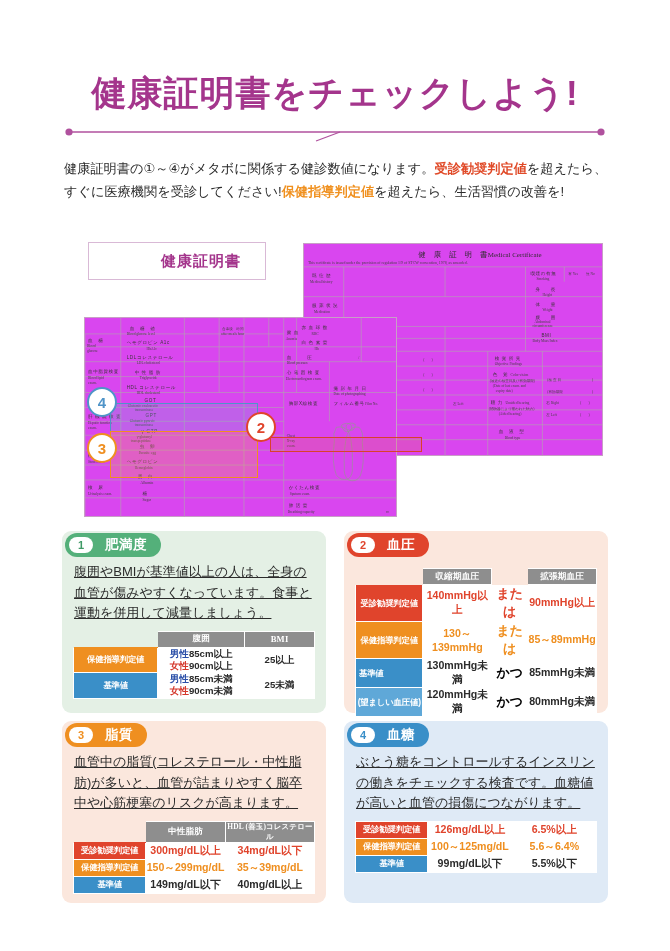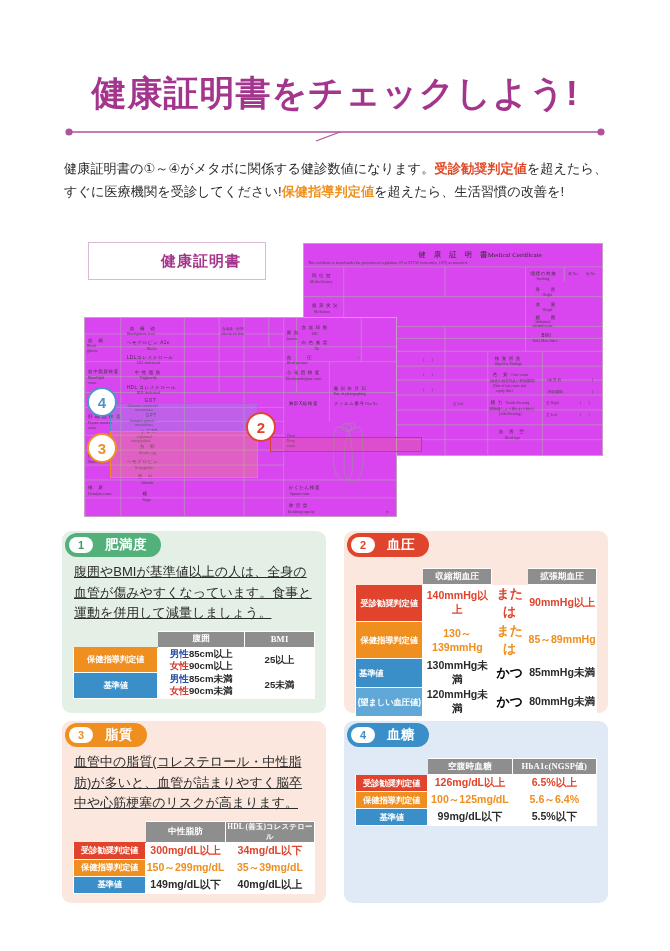"ぶとう糖をコントロールするインスリンの働きをチェックする検査です。血糖値が高いと" div.panel-desc { html: none -> <div>ぶとう糖をコントロールするインスリンの働きをチェックする検査です。血糖値が高いと血管の損傷につながります。</div> }
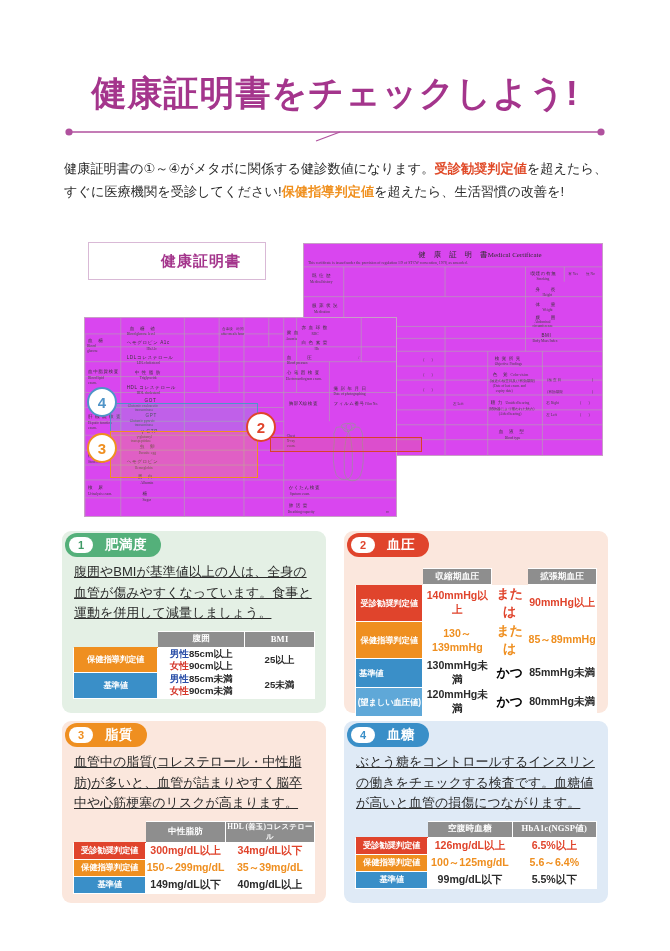"空腹時血糖" tr { html: <tr> <th></th> <th>空腹時血糖</th> <th>HbA1c(NGSP値)</th> </tr> -> none }
